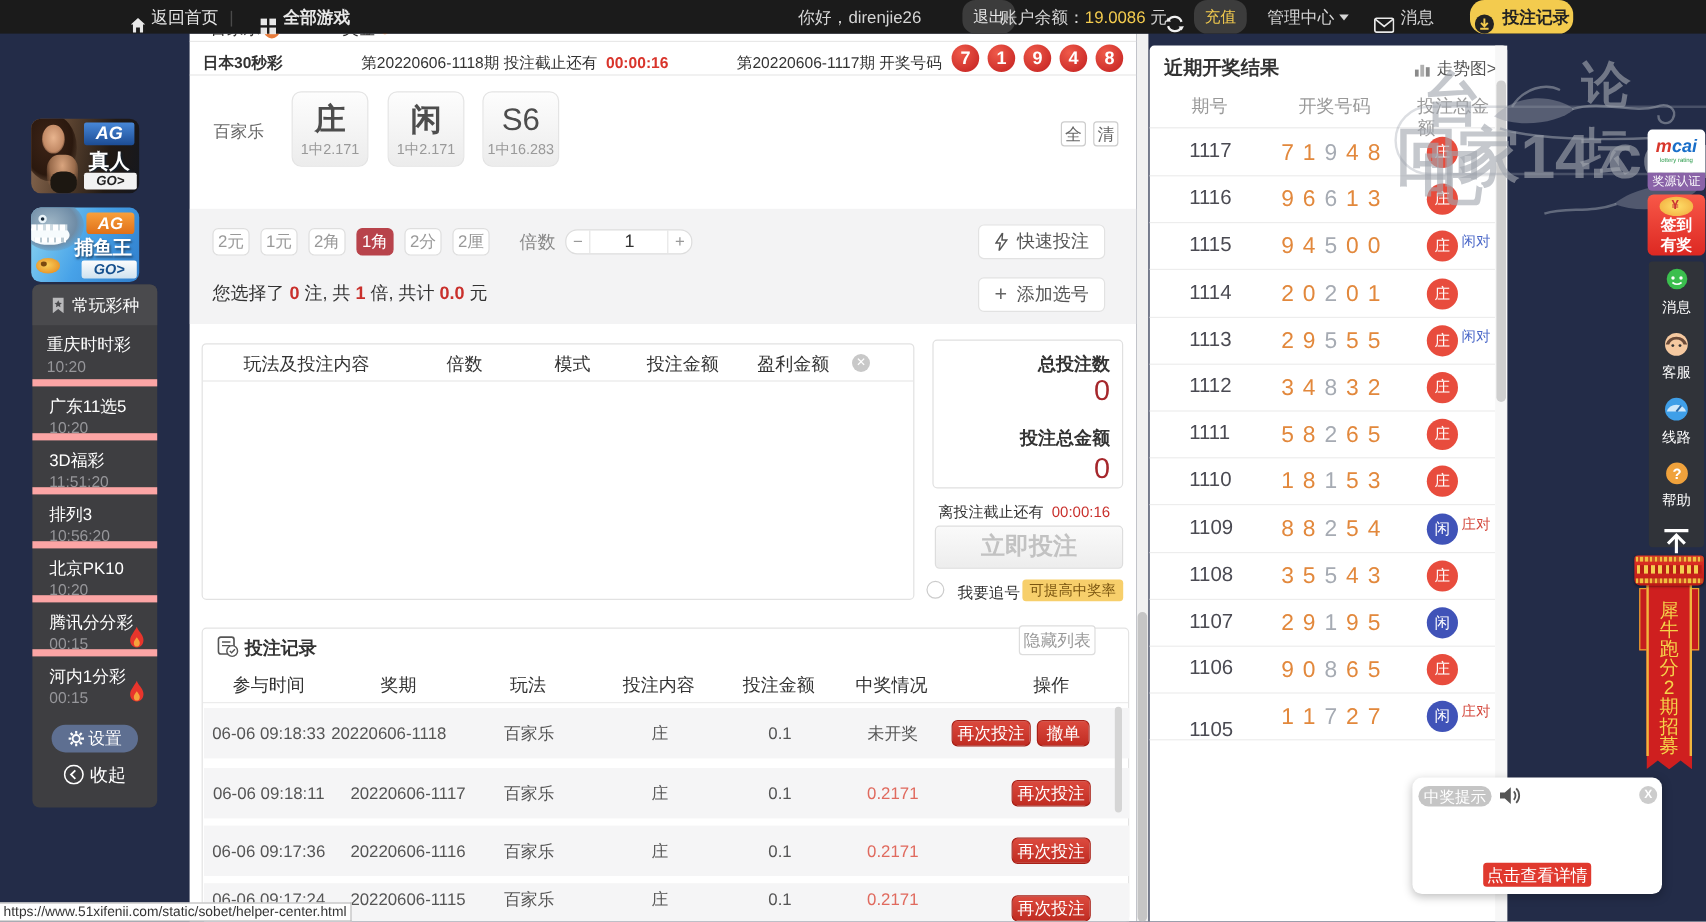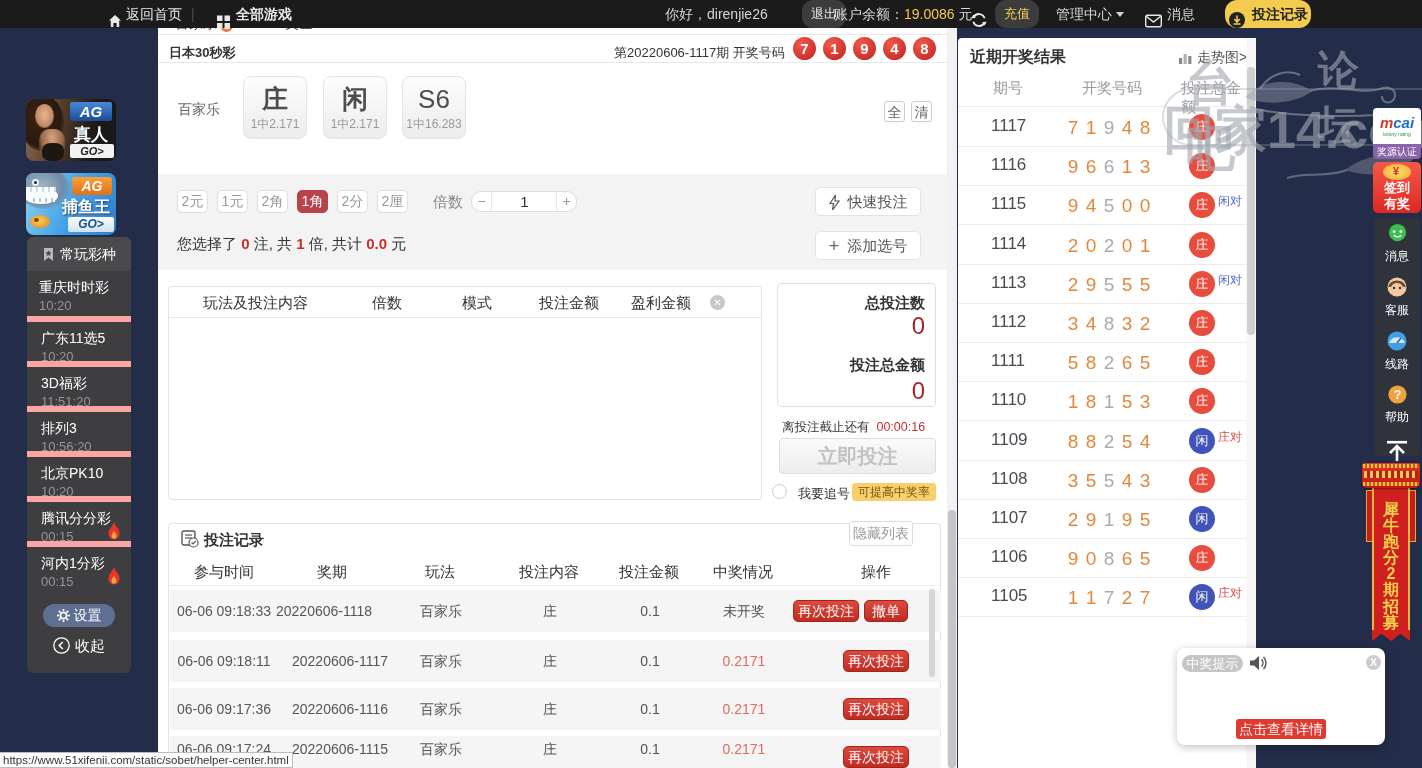"第20220606-1118期 投注截止还有 00:00:16" div.abs { html: none -> <div>第20220606-1118期 投注截止还有&nbsp; <span>00:00:16</span></div> }
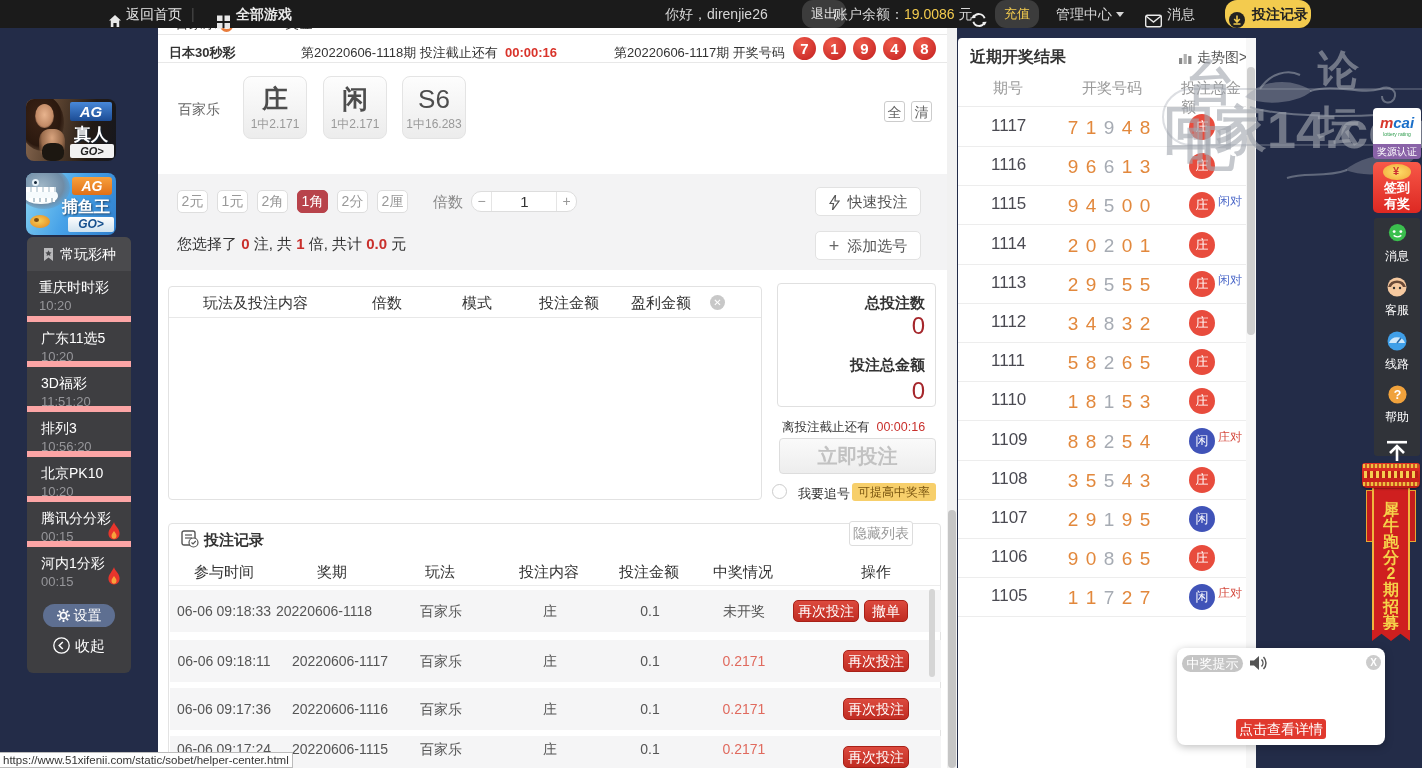"犀牛跑分2期招募" div { font-weight: bold -> normal }
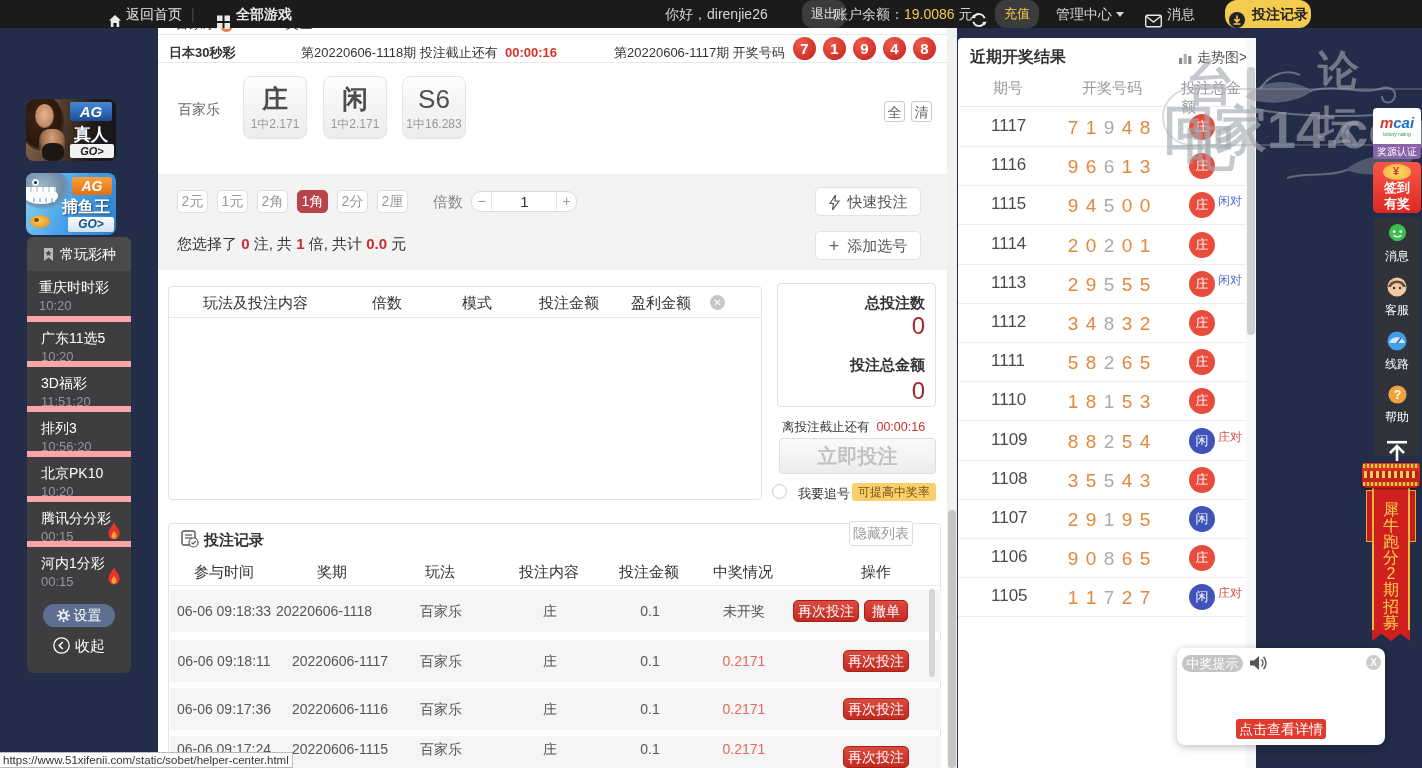"1105" span.abs { top: 9px -> 21px }
